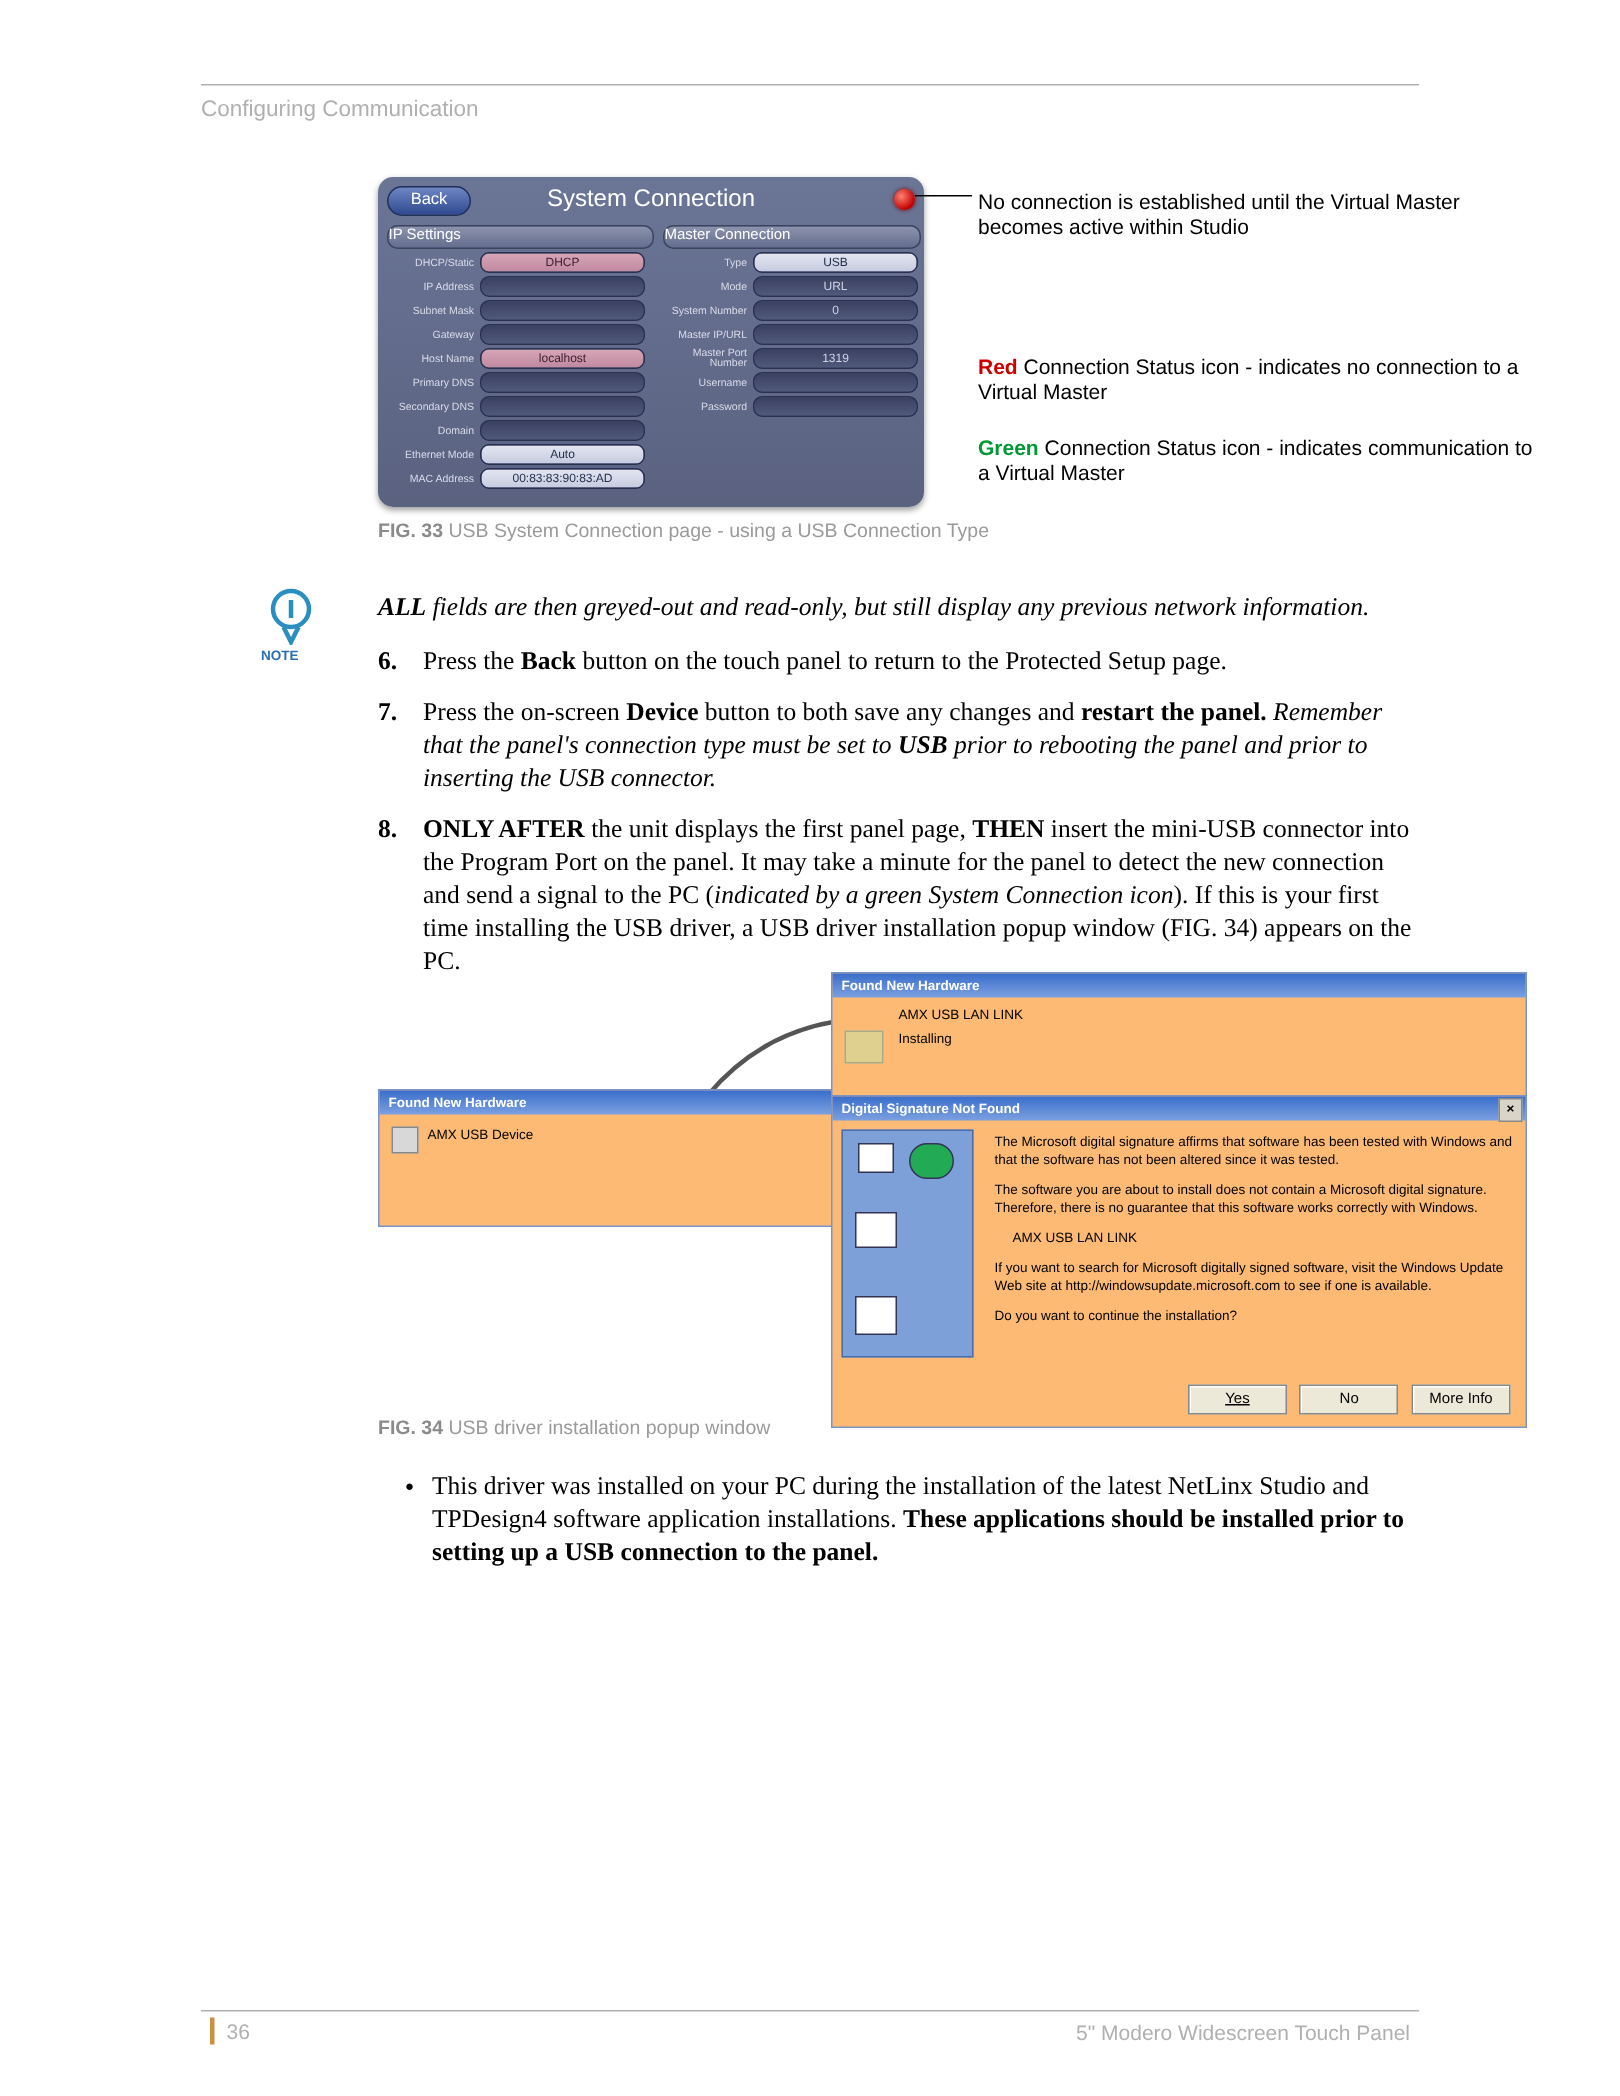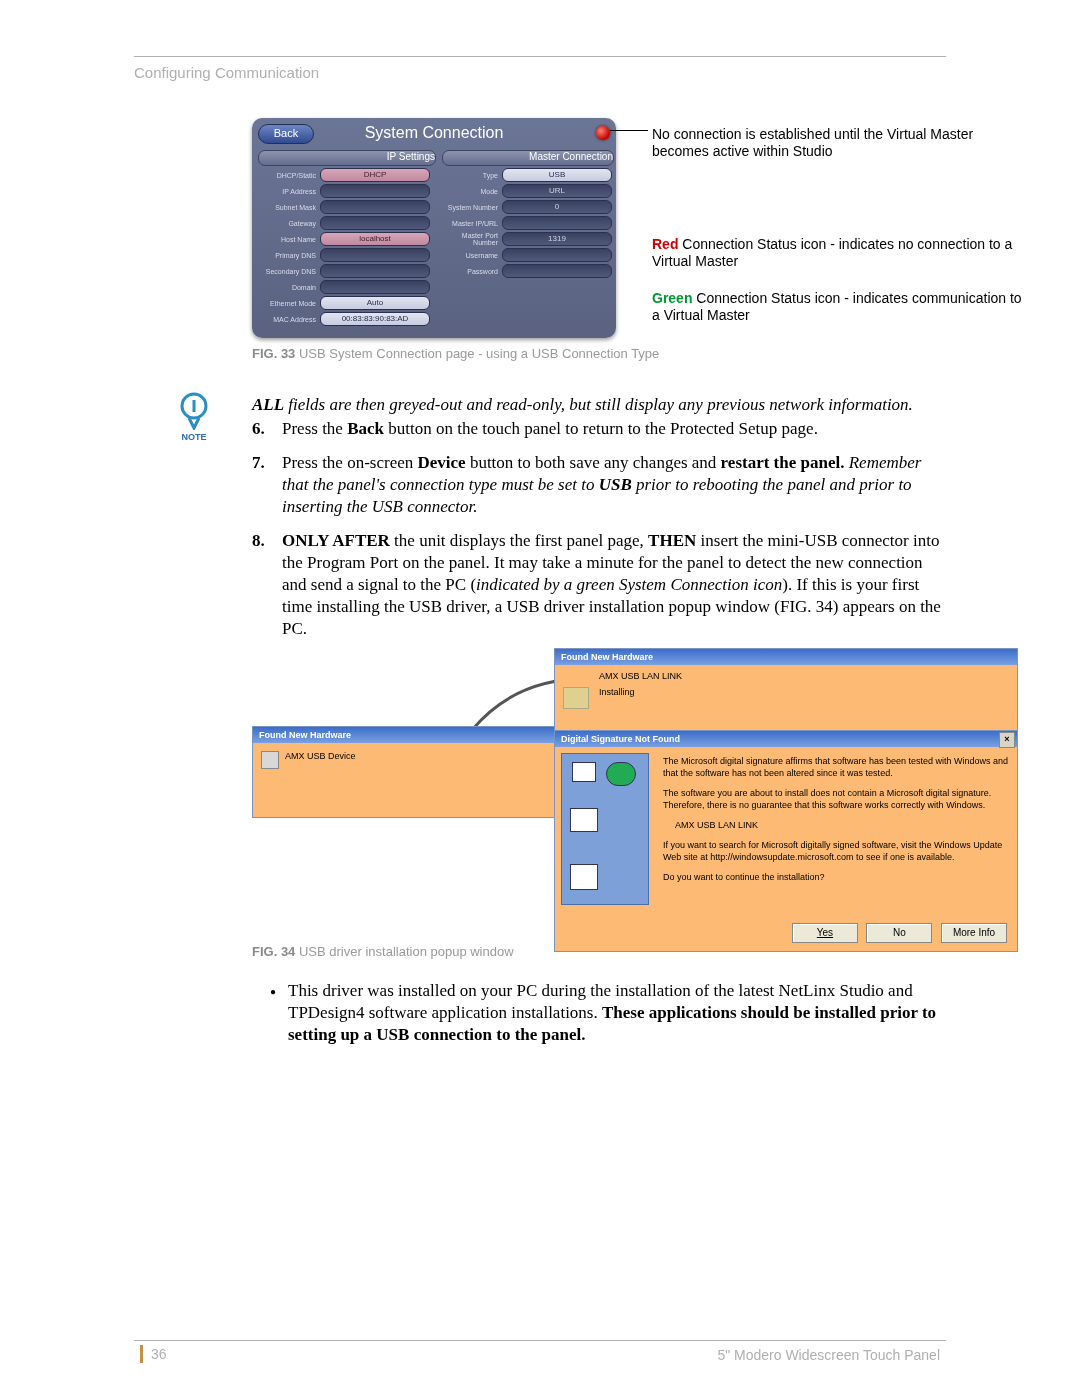"IP Settings" .section-header { text-align: right -> left }
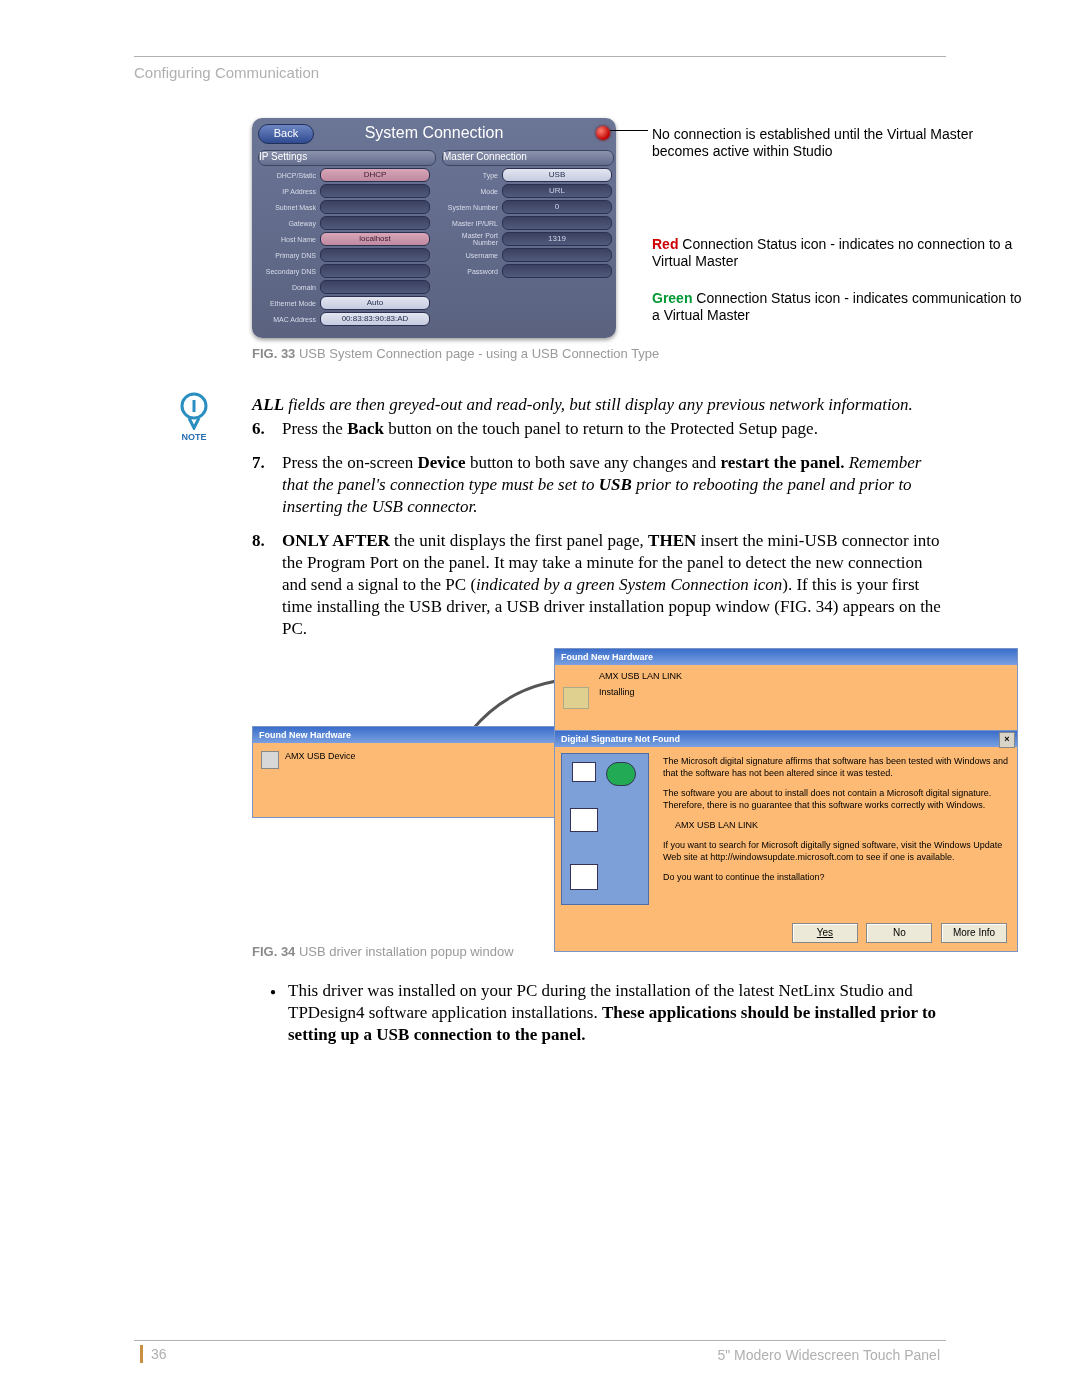"ALL fields are then greyed-out" .body p { margin: 0 0 2px 0 -> 0 0 14px 0 }
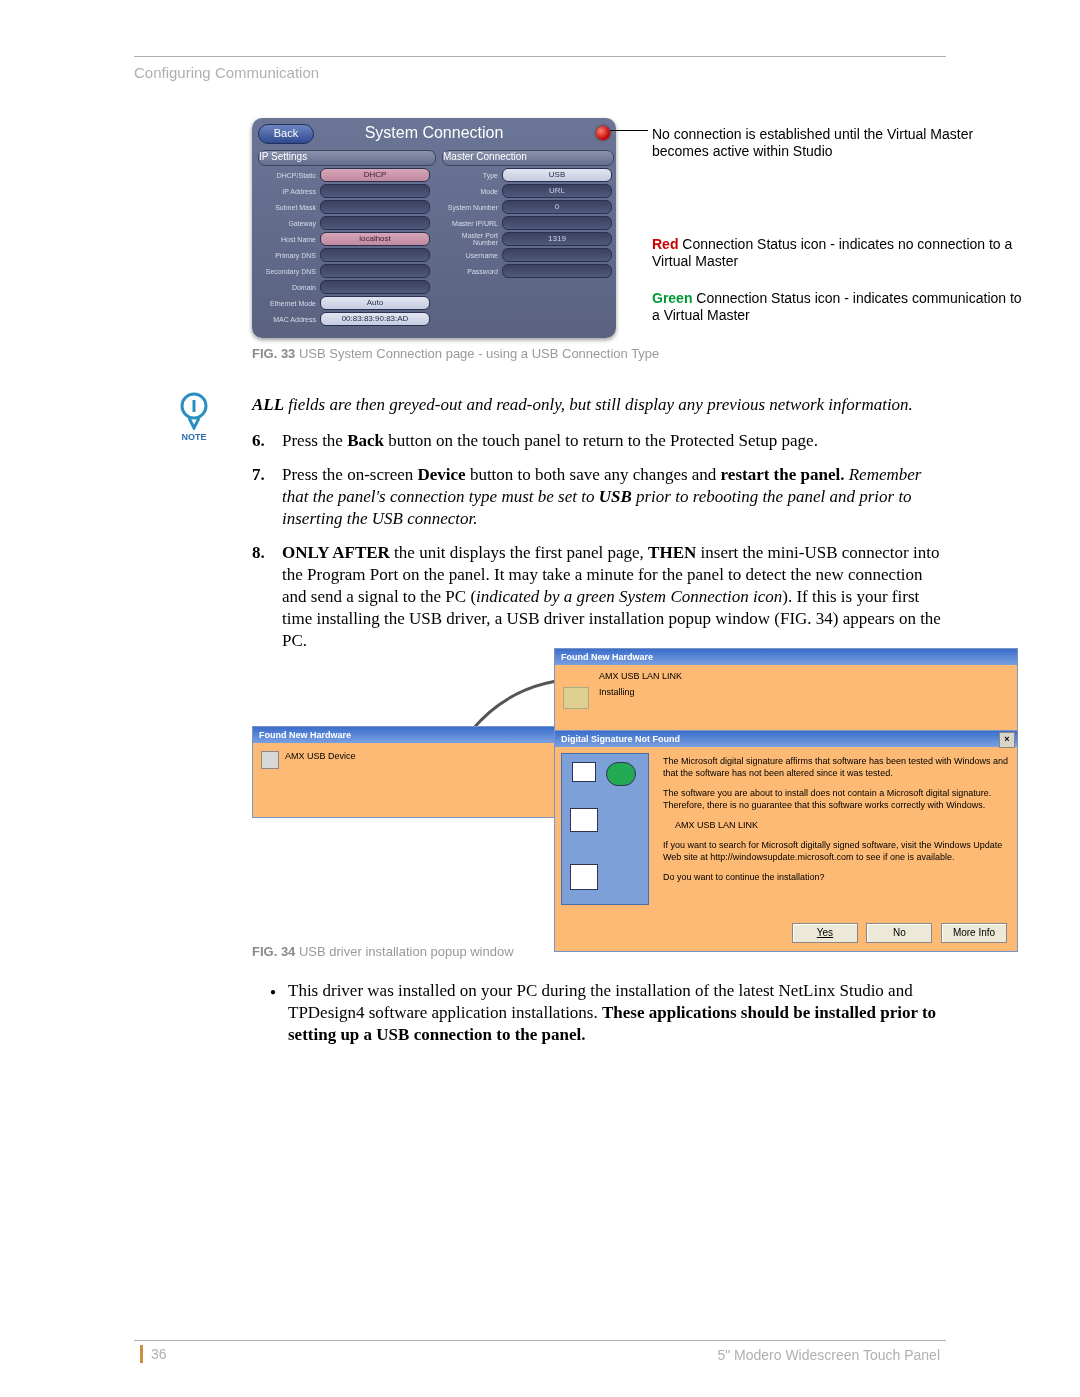"NOTE" .note-icon { text-align: center -> none }
